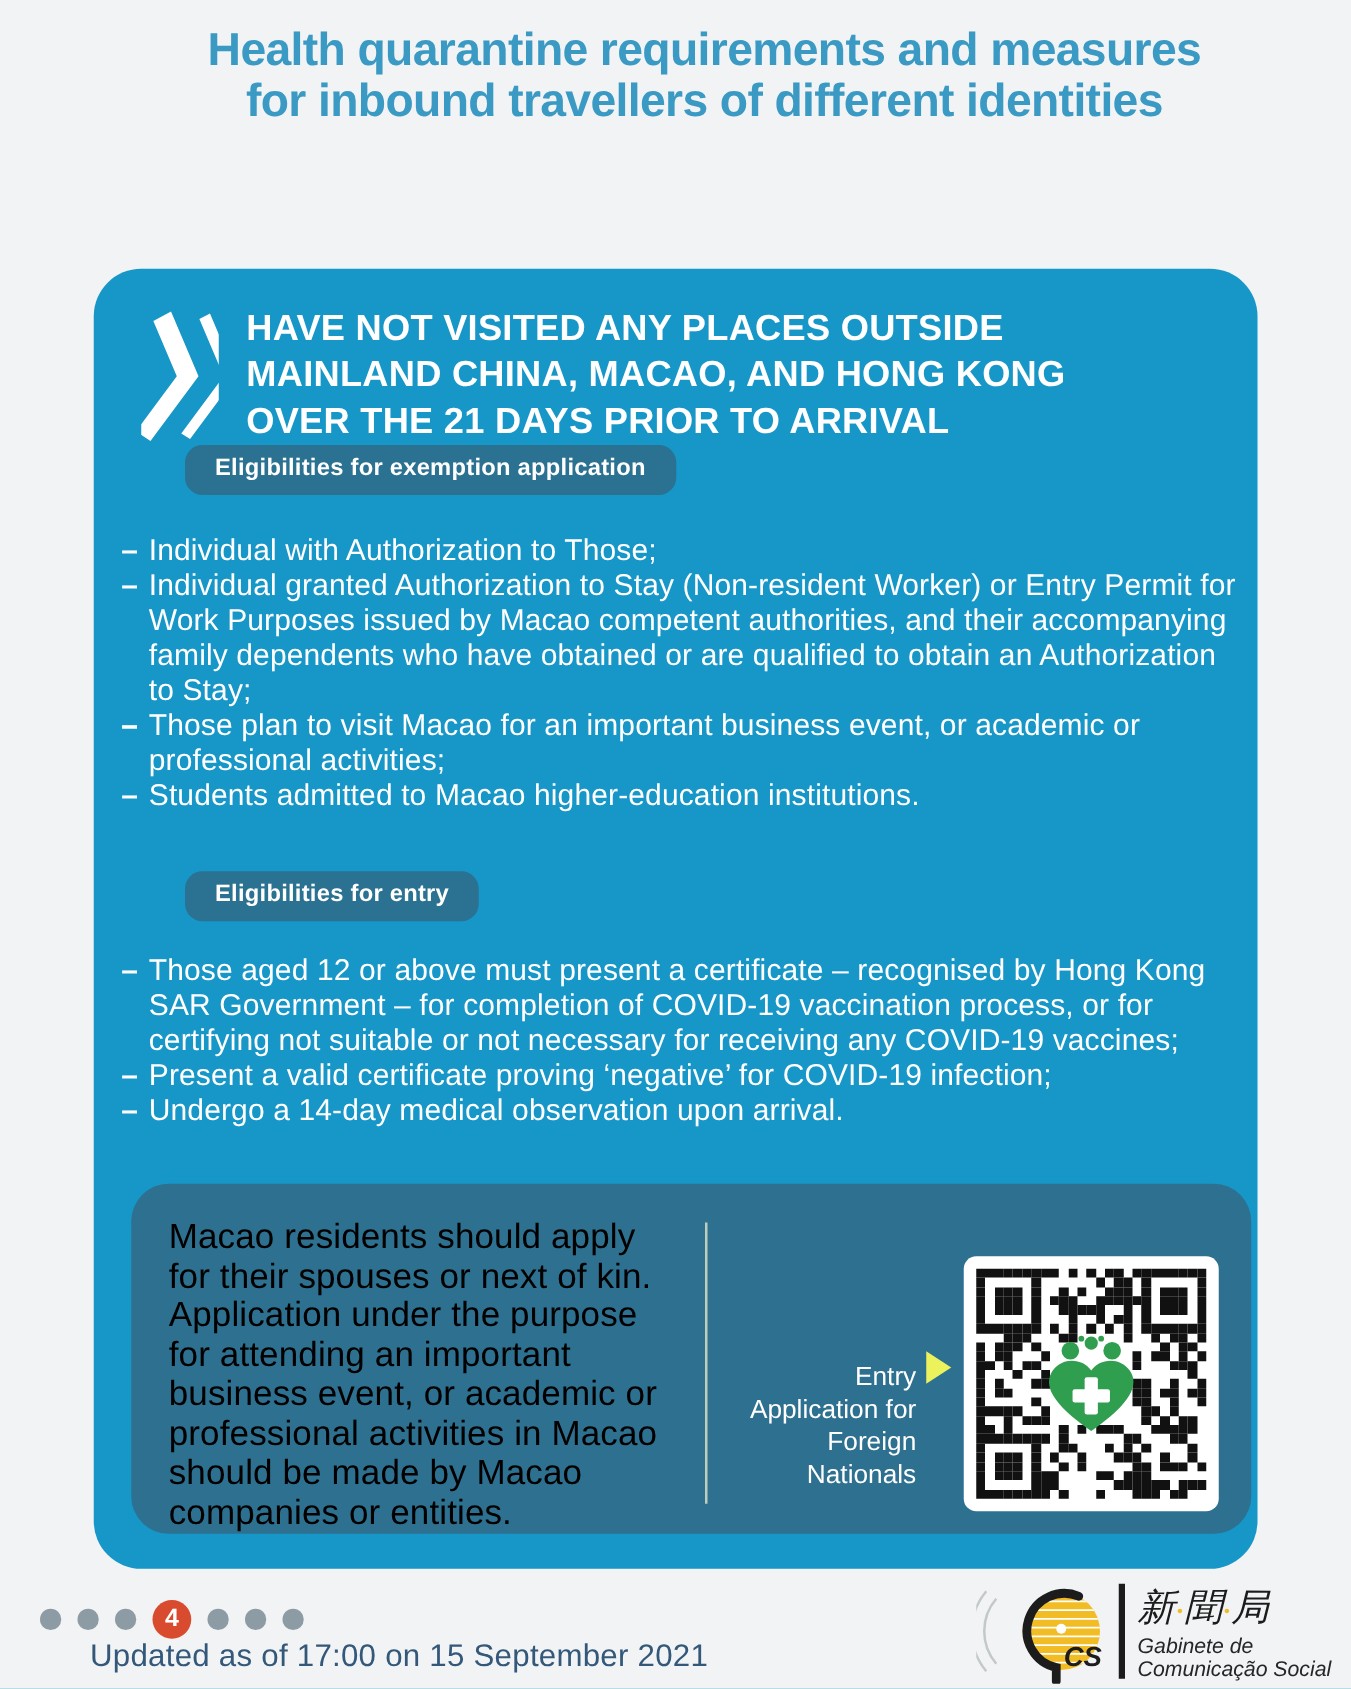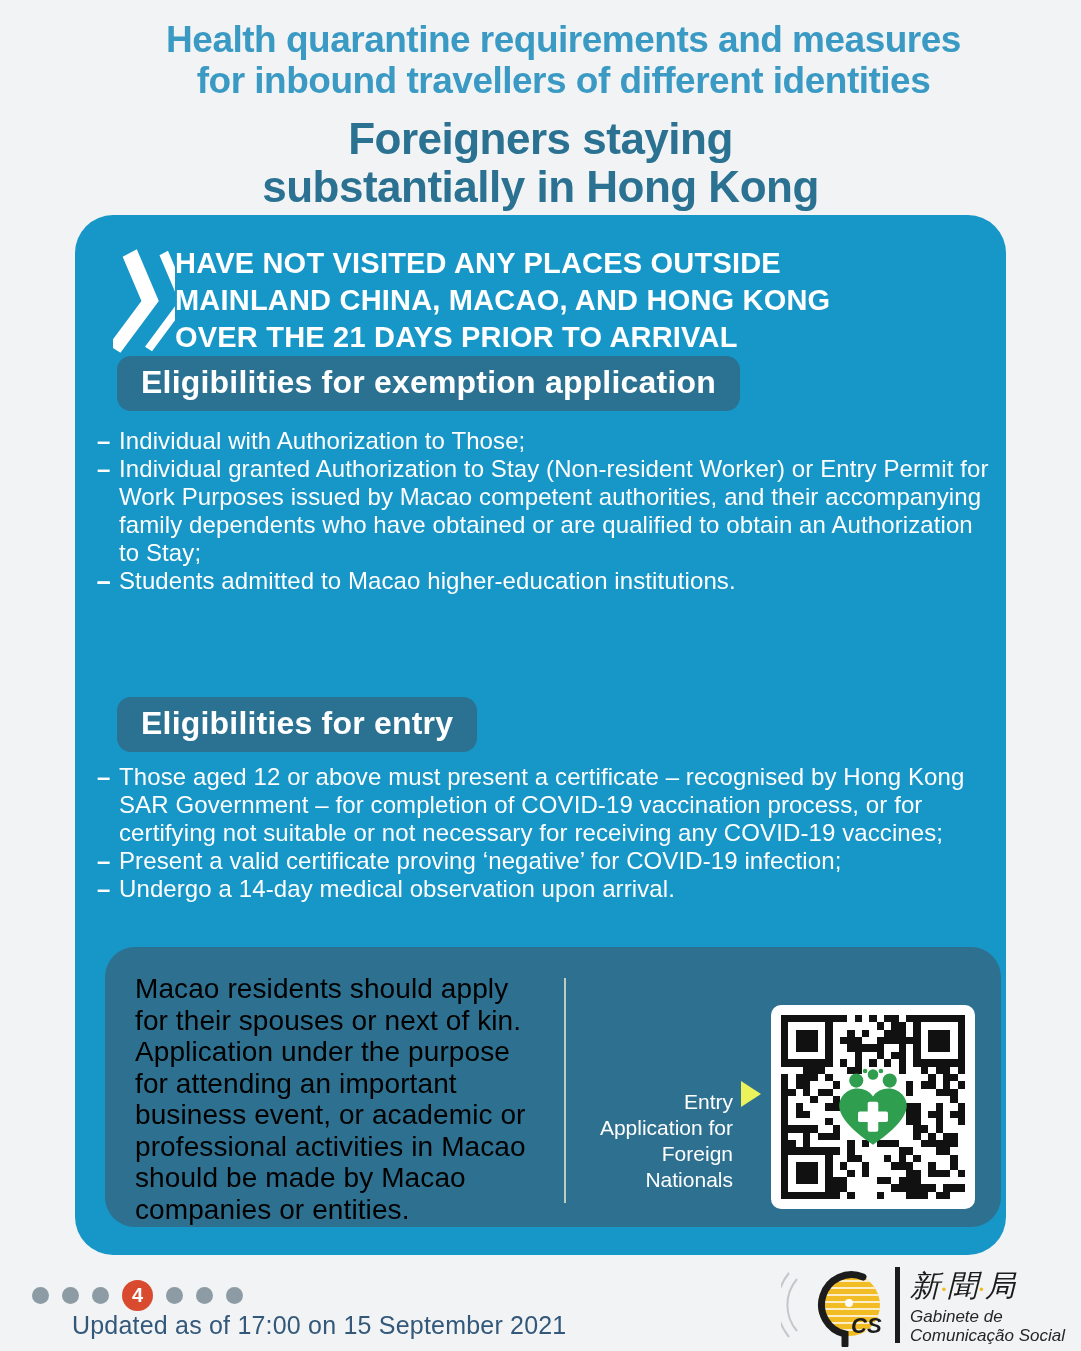"Foreigners staying" div.subtitle { html: <div> <div>Foreigners staying</div> <div>substantially in Hong Kong</div> </div> -> none }
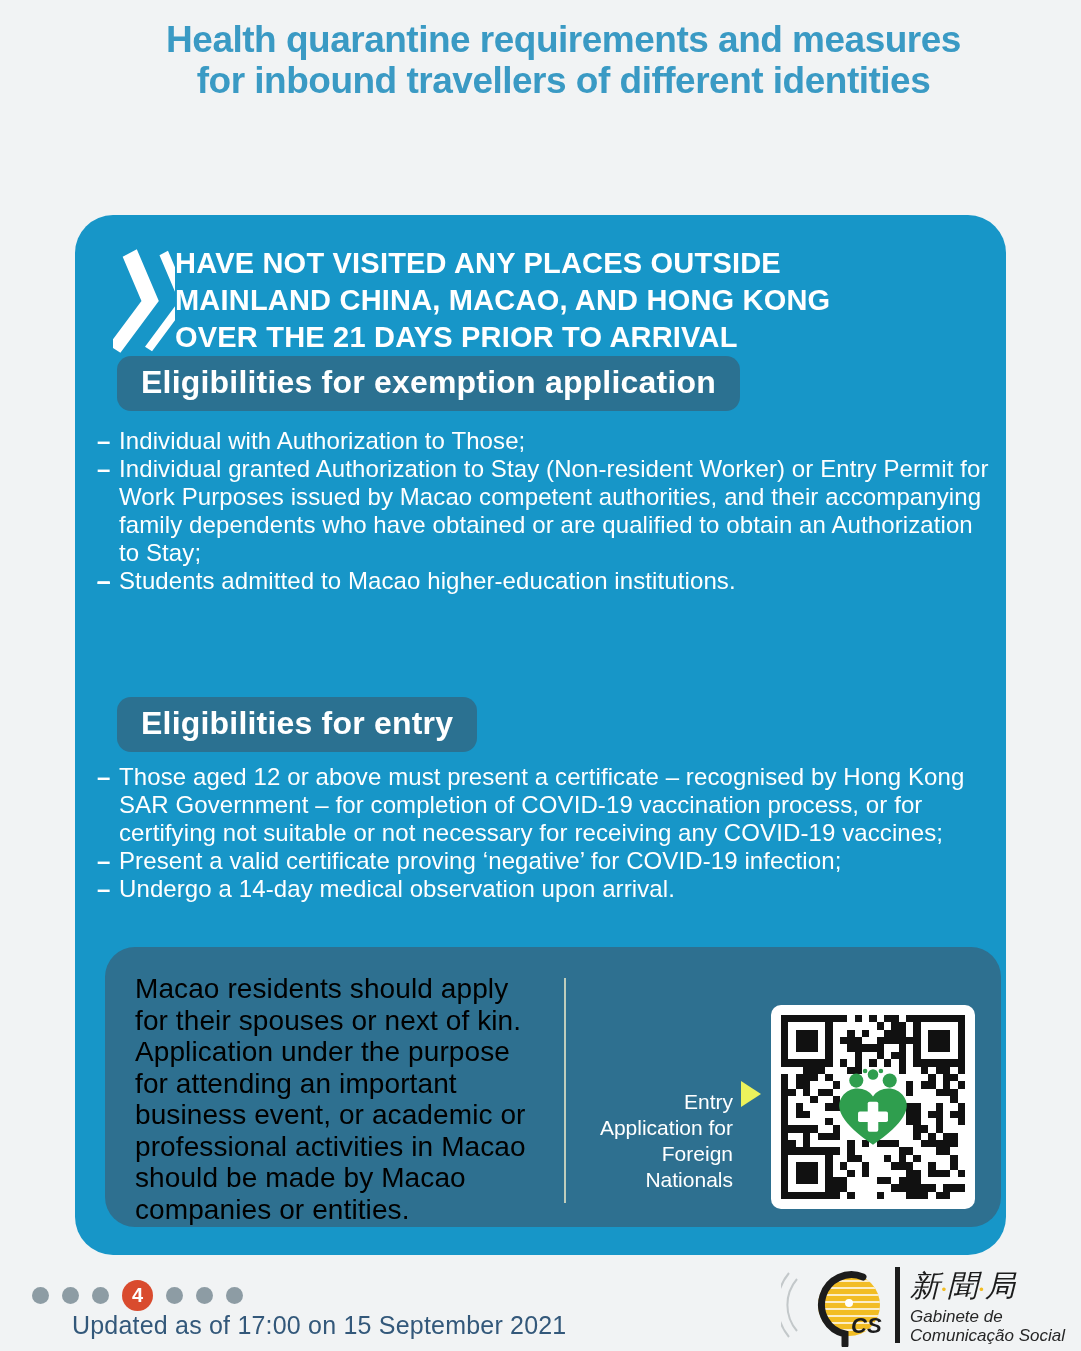"HAVE NOT VISITED ANY PLACES" .card-header { gap: none -> 22px }
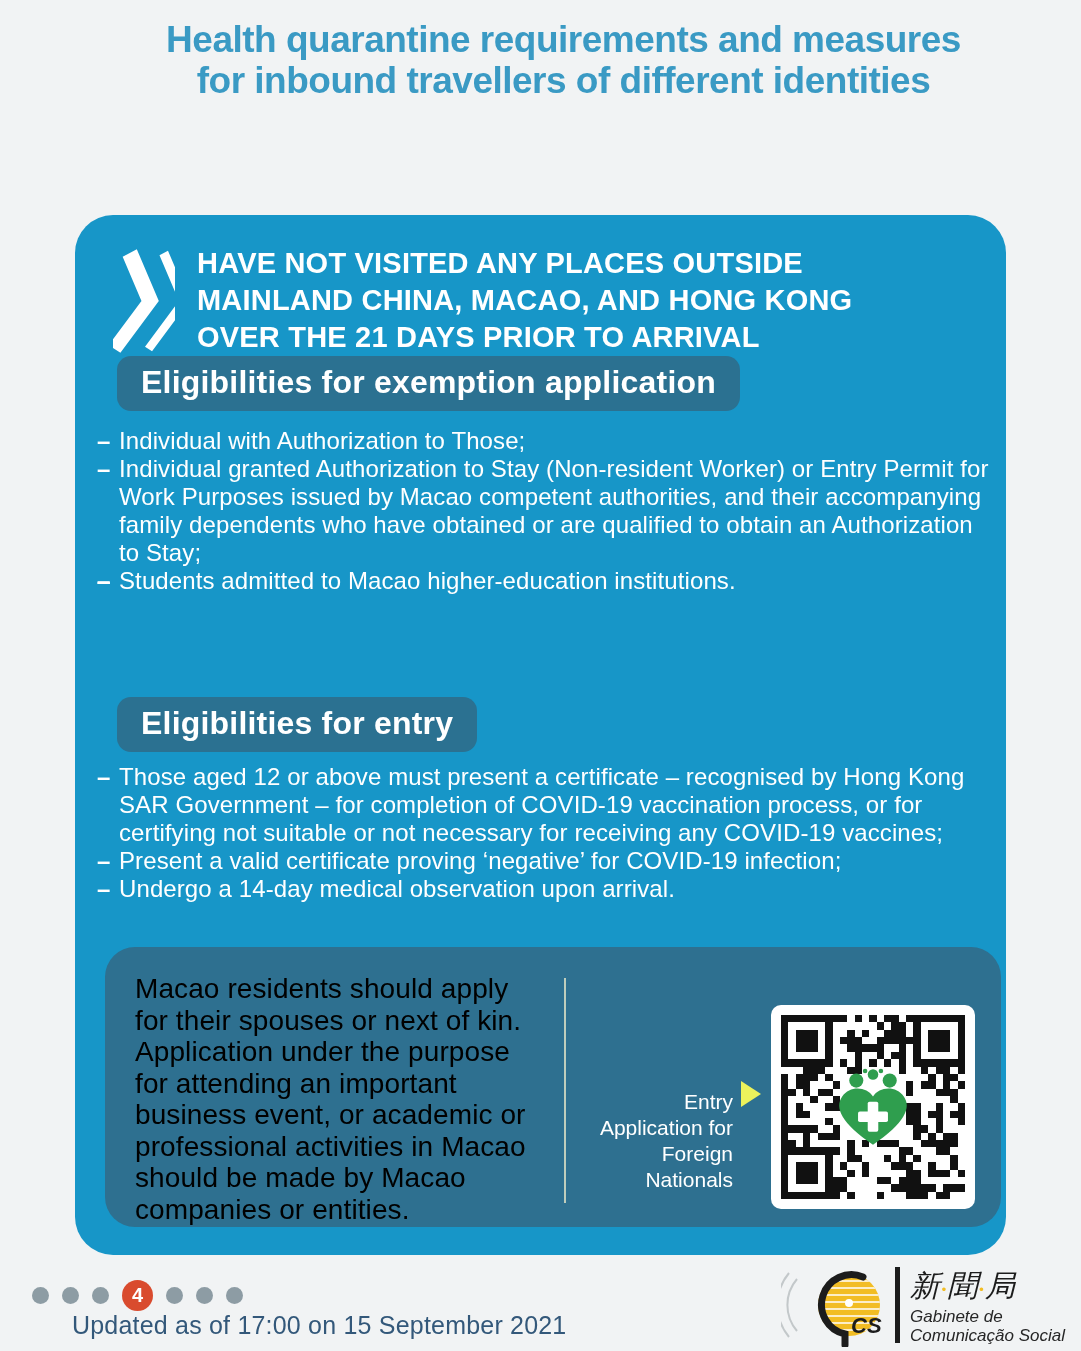"Eligibilities for exemption application" .badge { font-size: 32px -> 19px; left: 42px -> 73px }
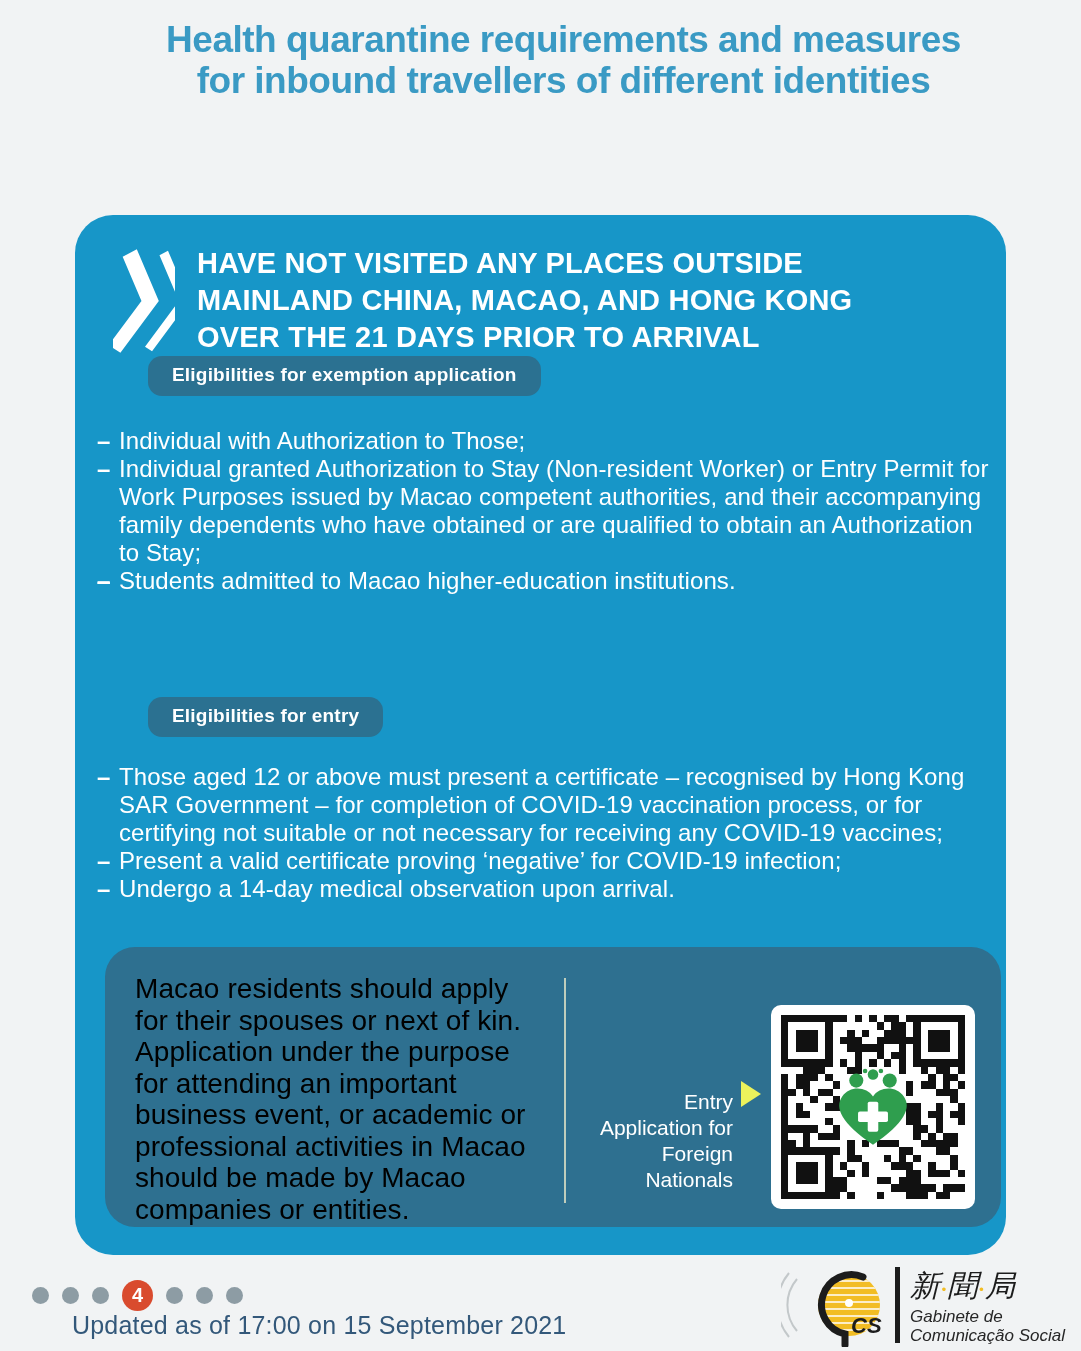"Those plan to visit Macao" span { html: none -> <span>Those plan to visit Macao for an important business event, or academic or professional activities;</span> }
